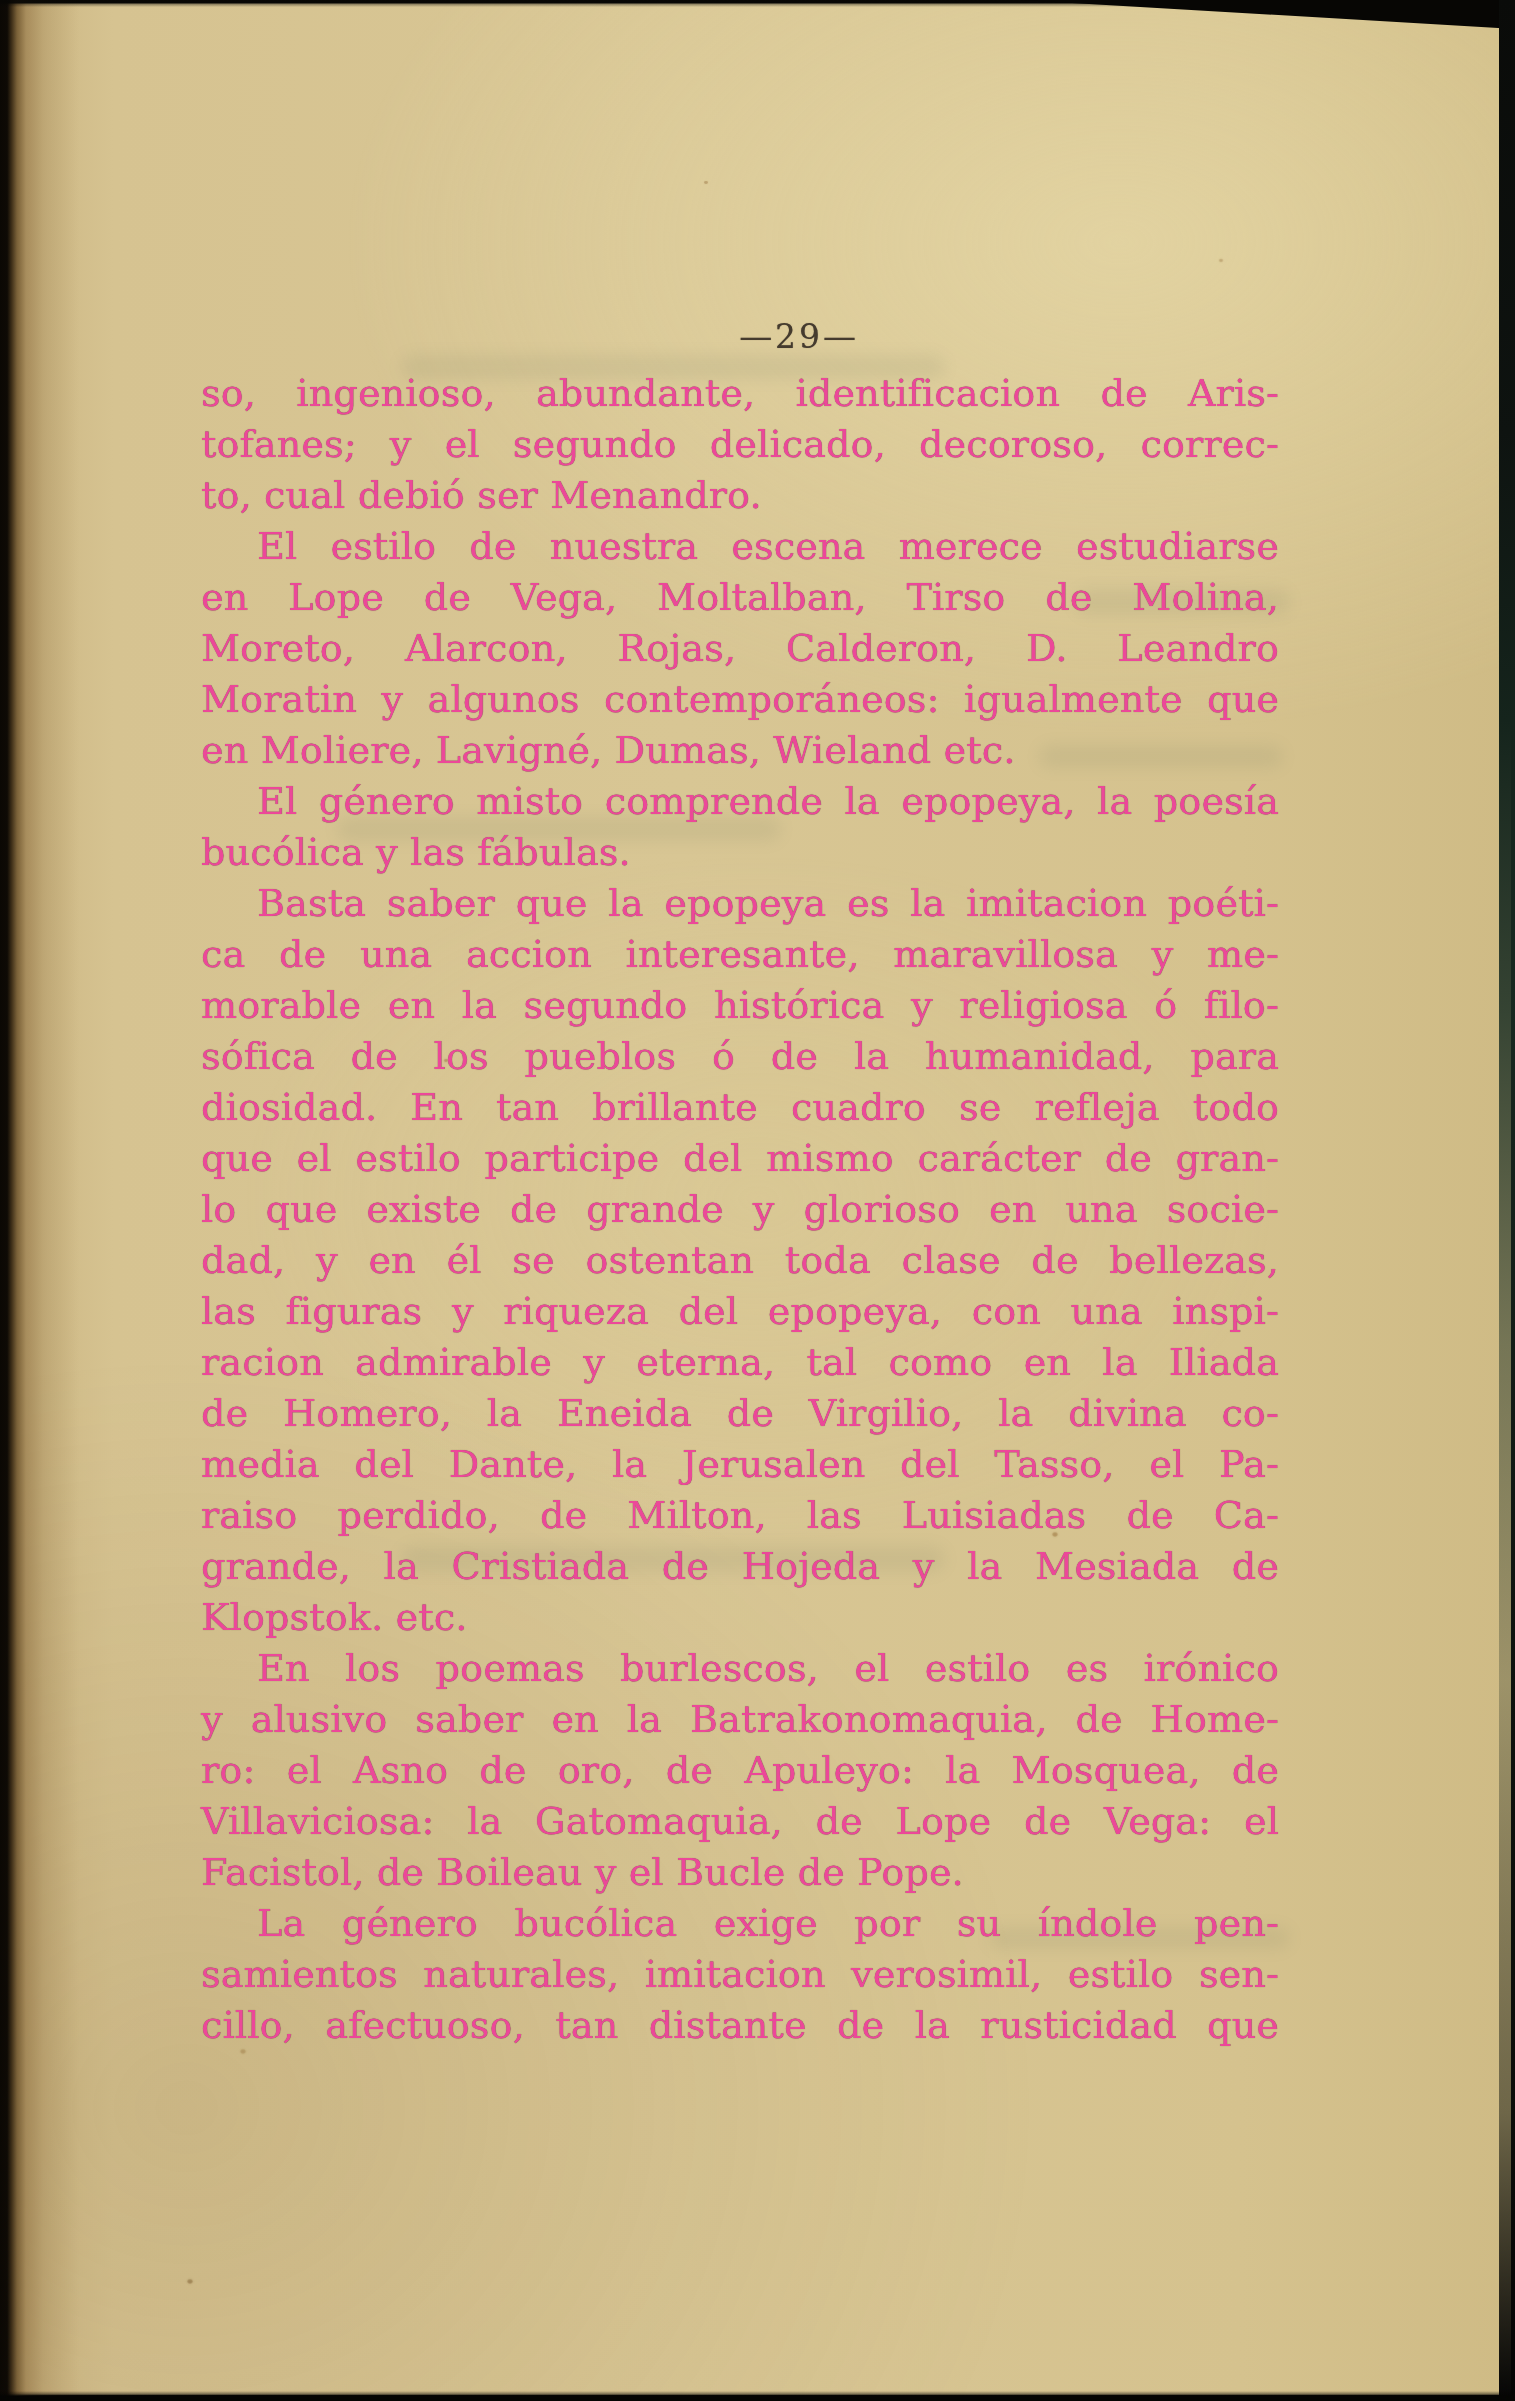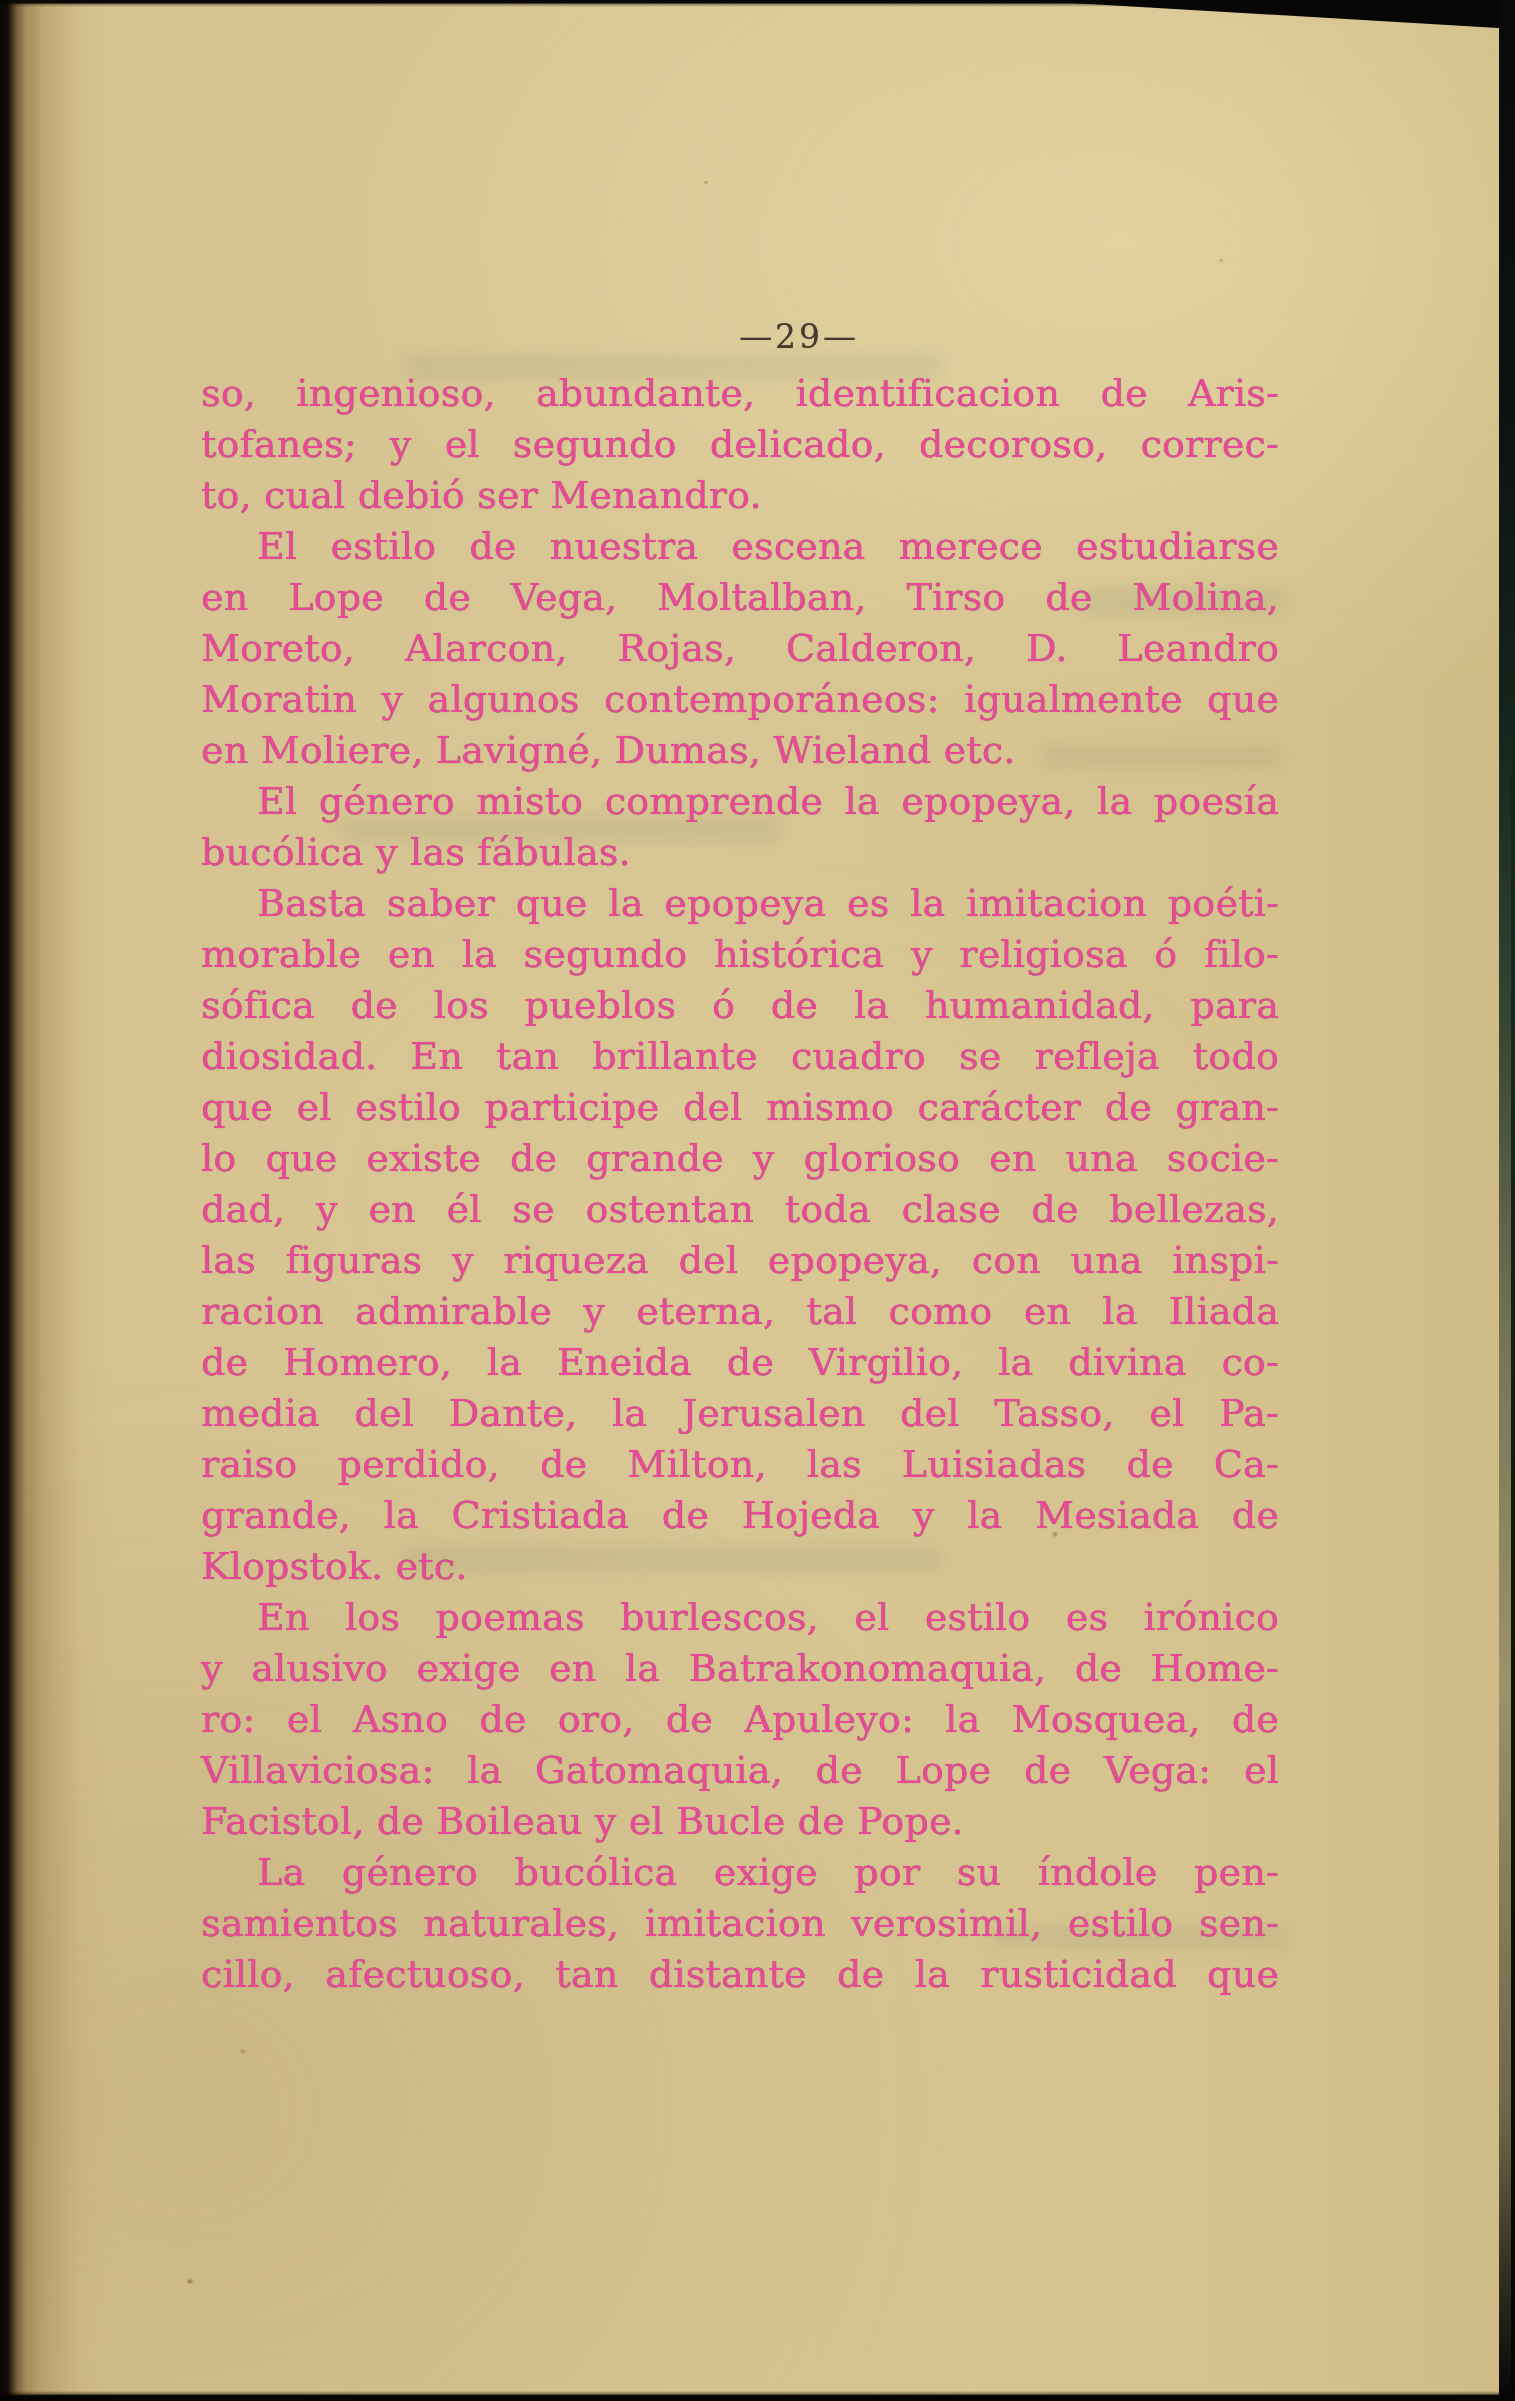"ca de una accion interesante," div.line { html: none -> <div>ca de una accion interesante, maravillosa y me-</div> }
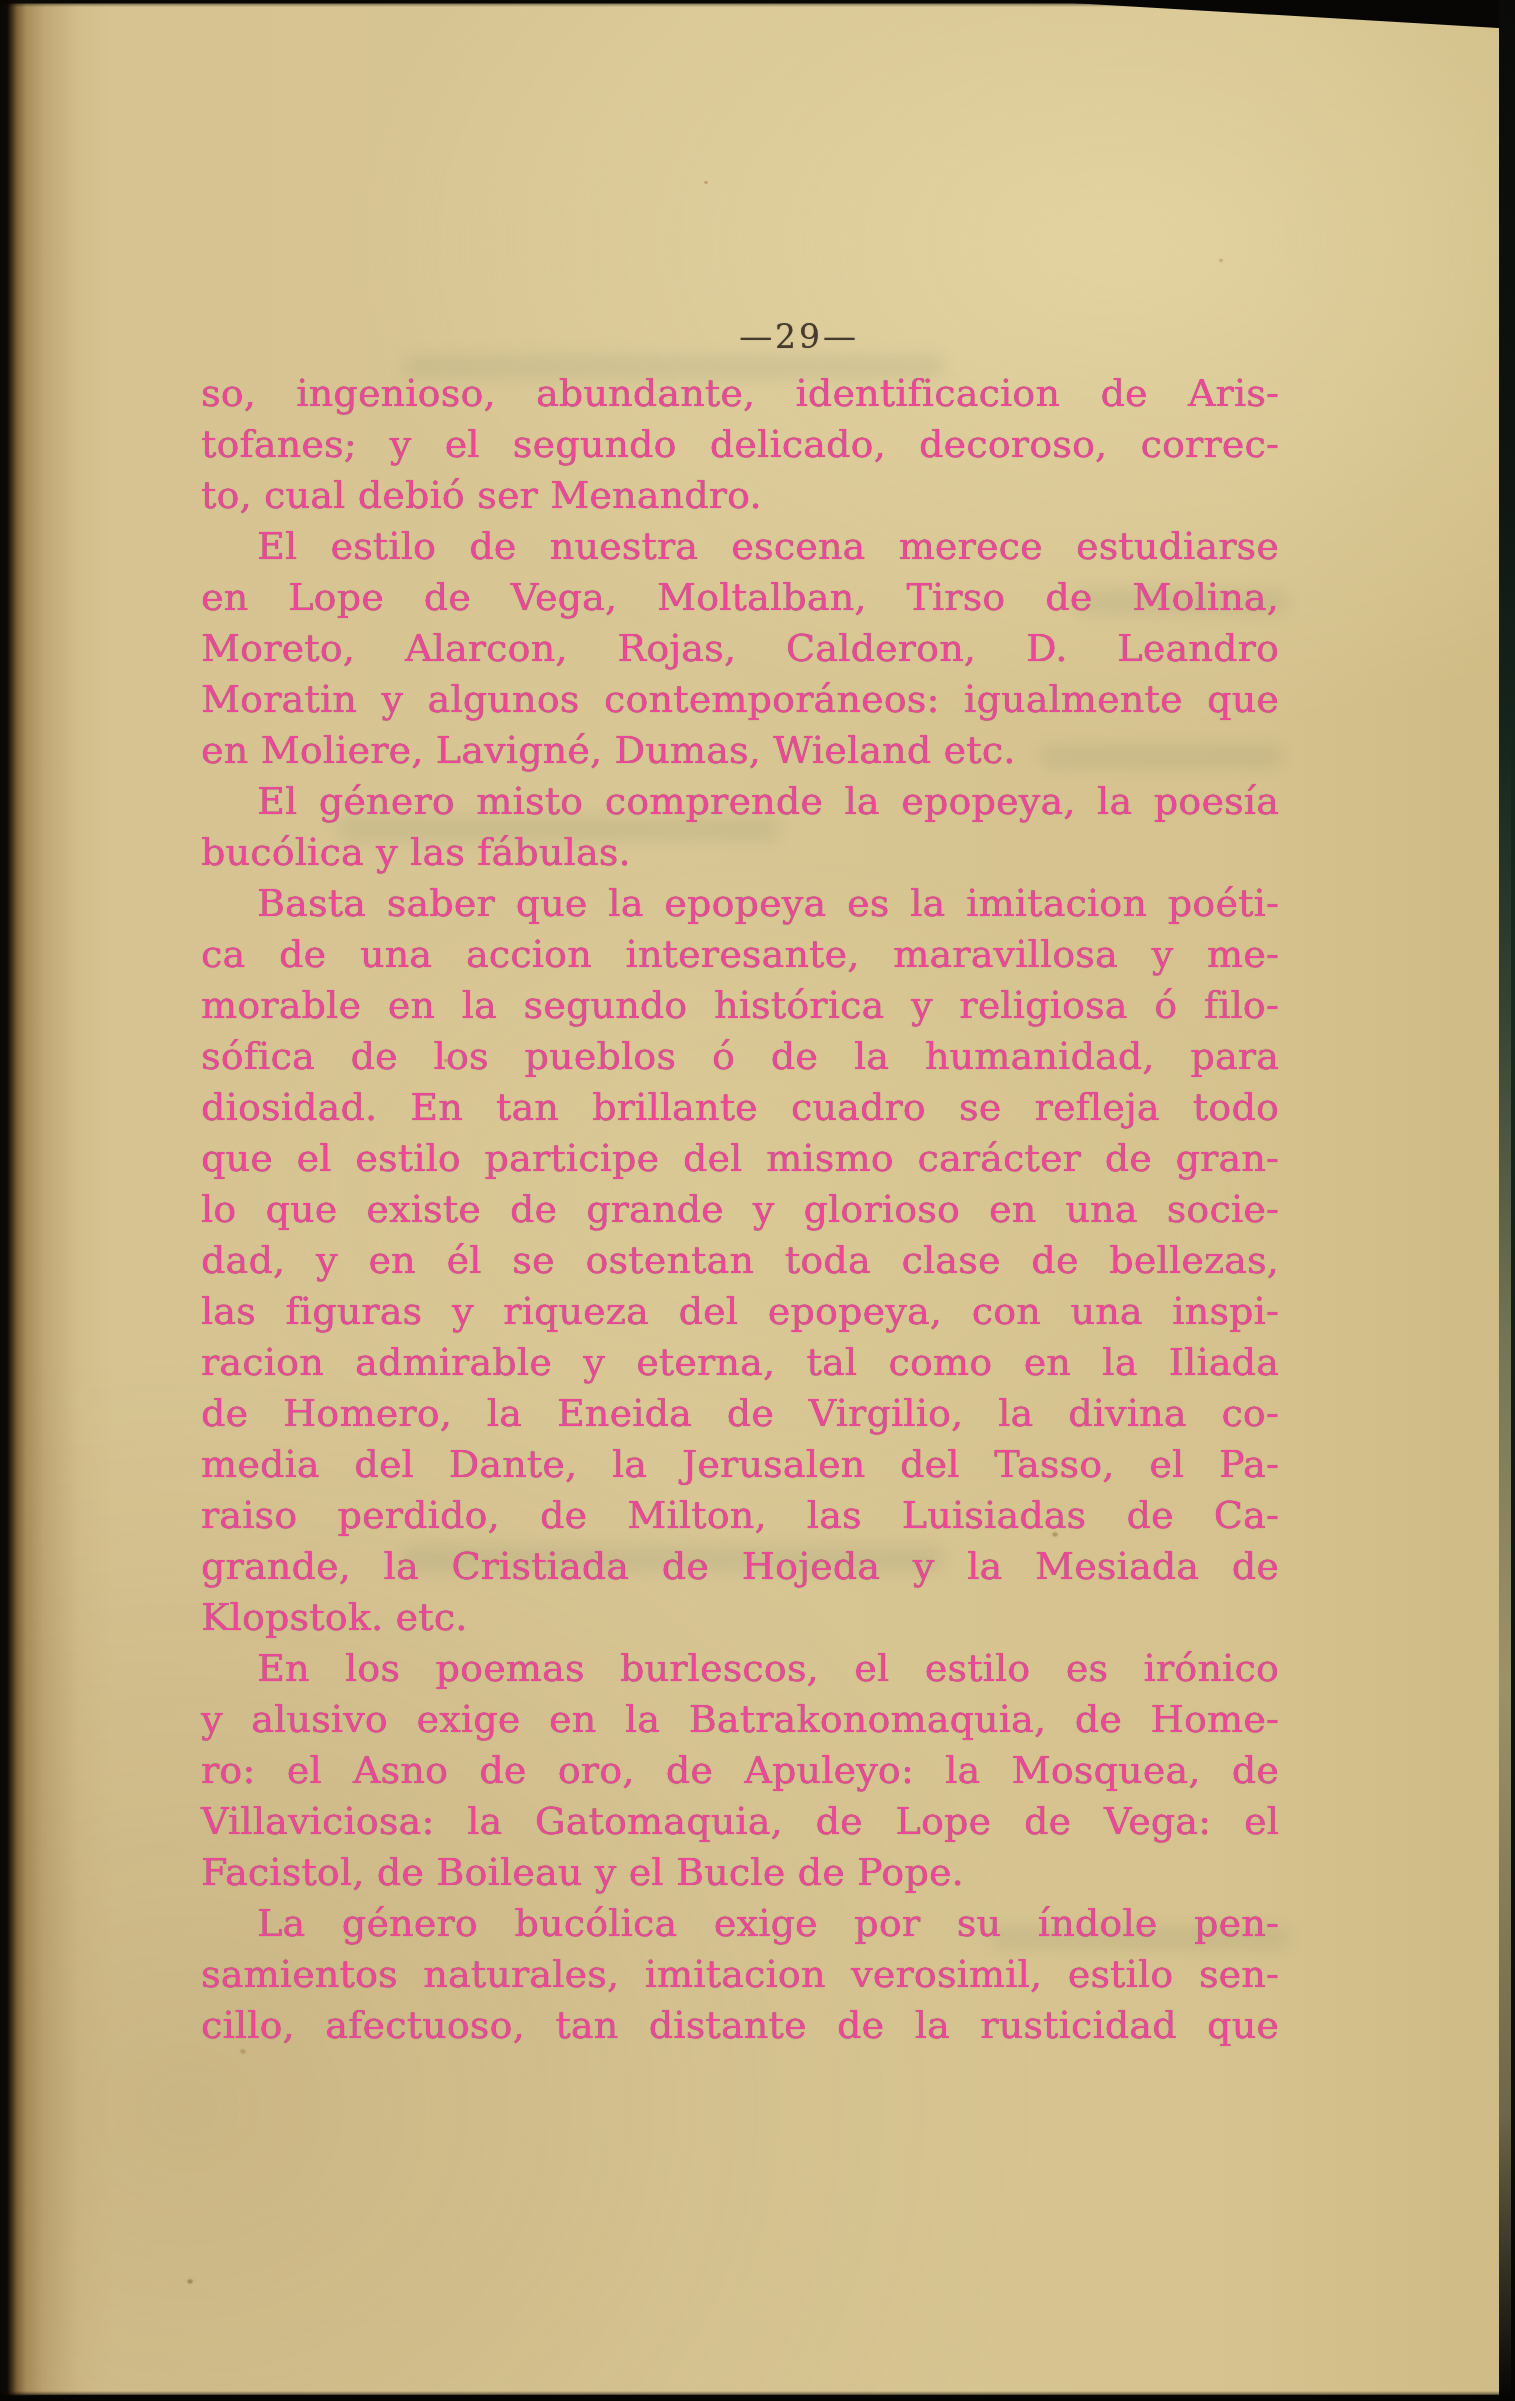"y alusivo exige en la" div.line { text: exige -> saber }
